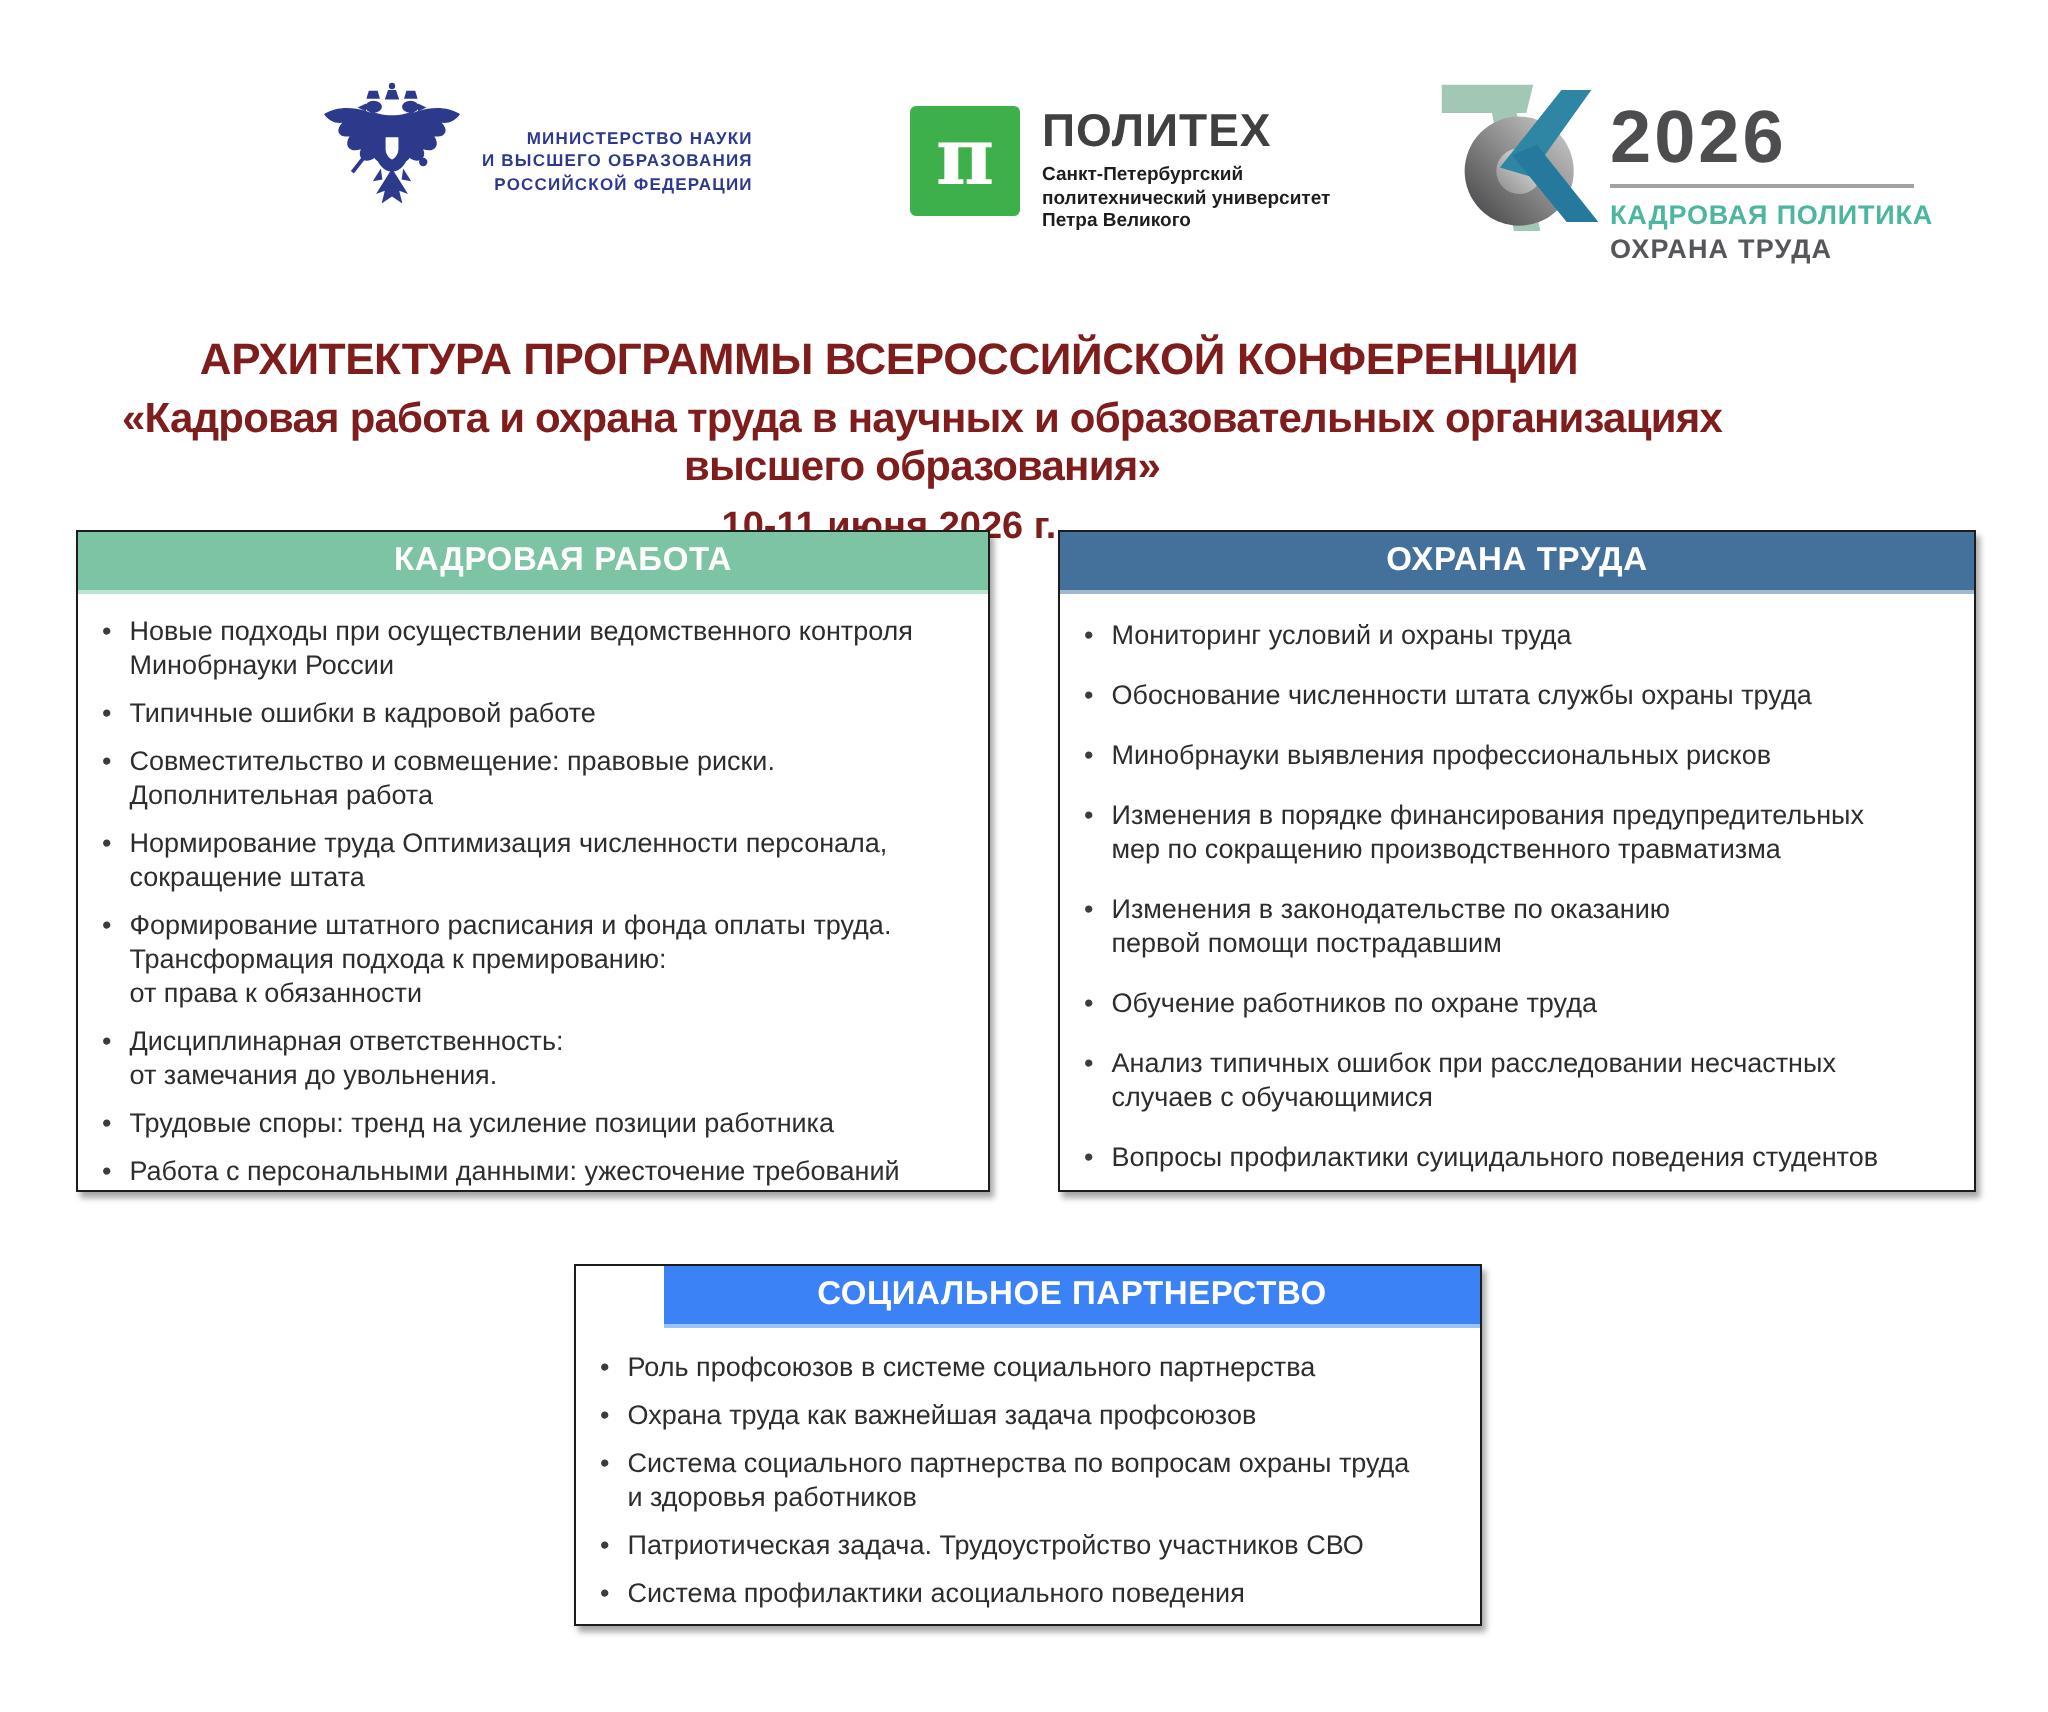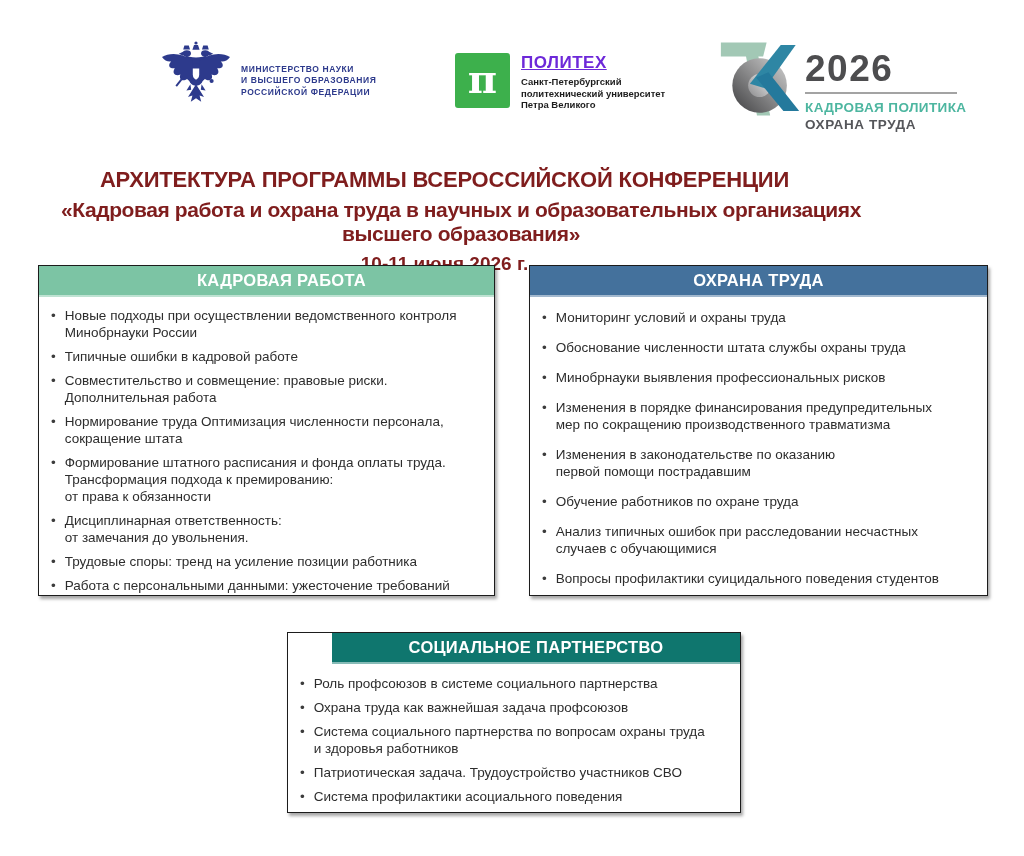"МИНИСТЕРСТВО НАУКИ" .ministry-text { text-align: none -> right }
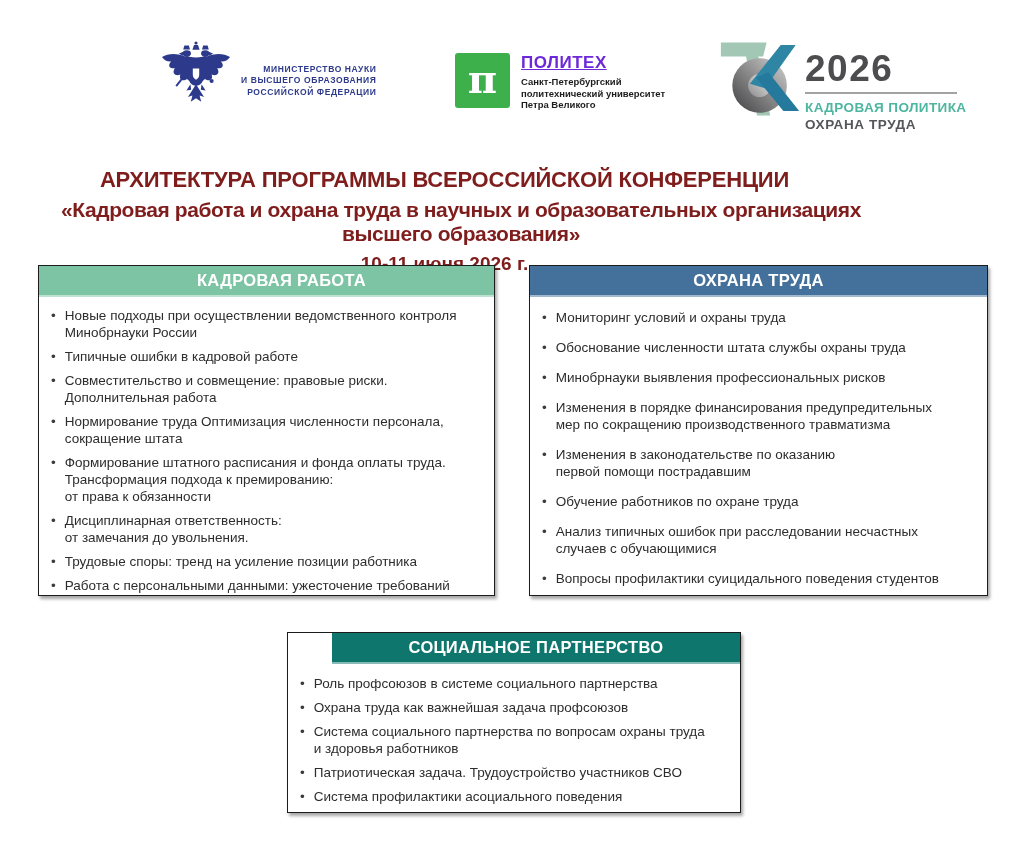"ПОЛИТЕХ" .polytech-title { color: #6d28d9 -> #404040; font-size: 17px -> 23px; text-decoration: underline -> none }
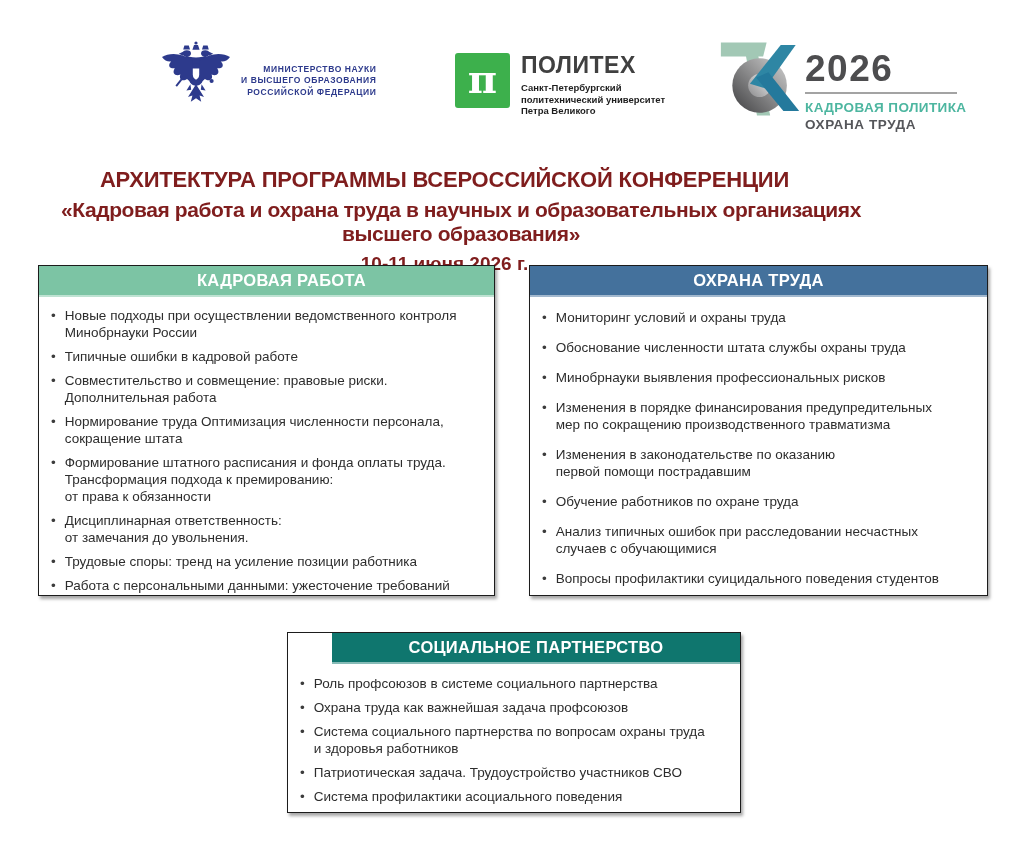"СОЦИАЛЬНОЕ ПАРТНЕРСТВО" div.panel-header { background: #0f766e -> #3b82f6 }
